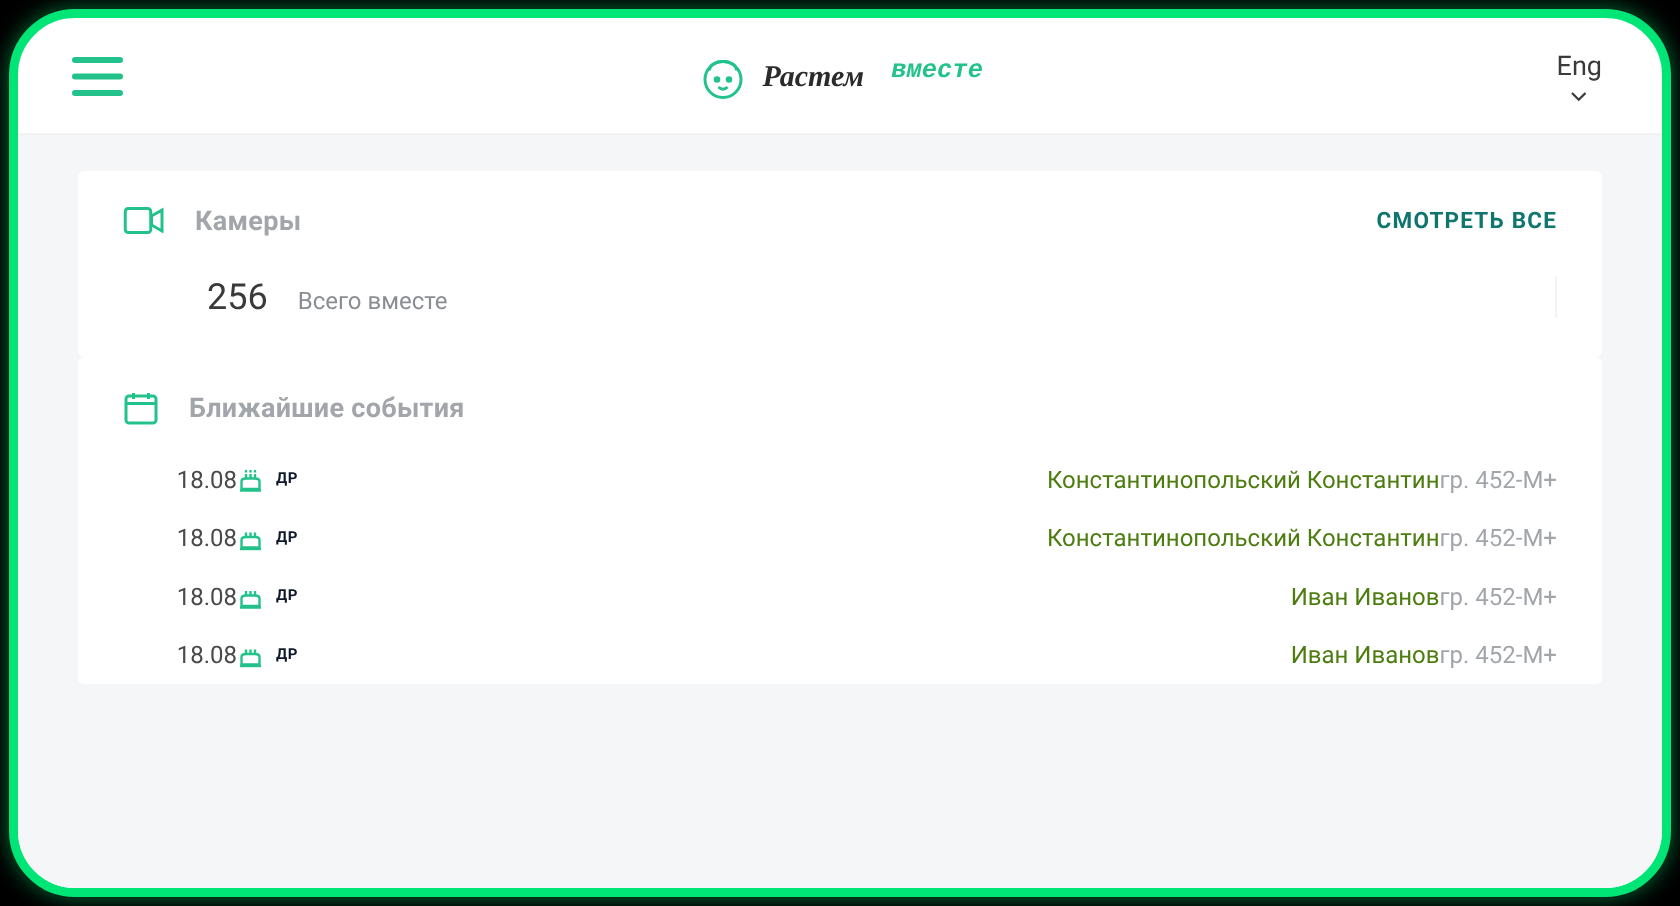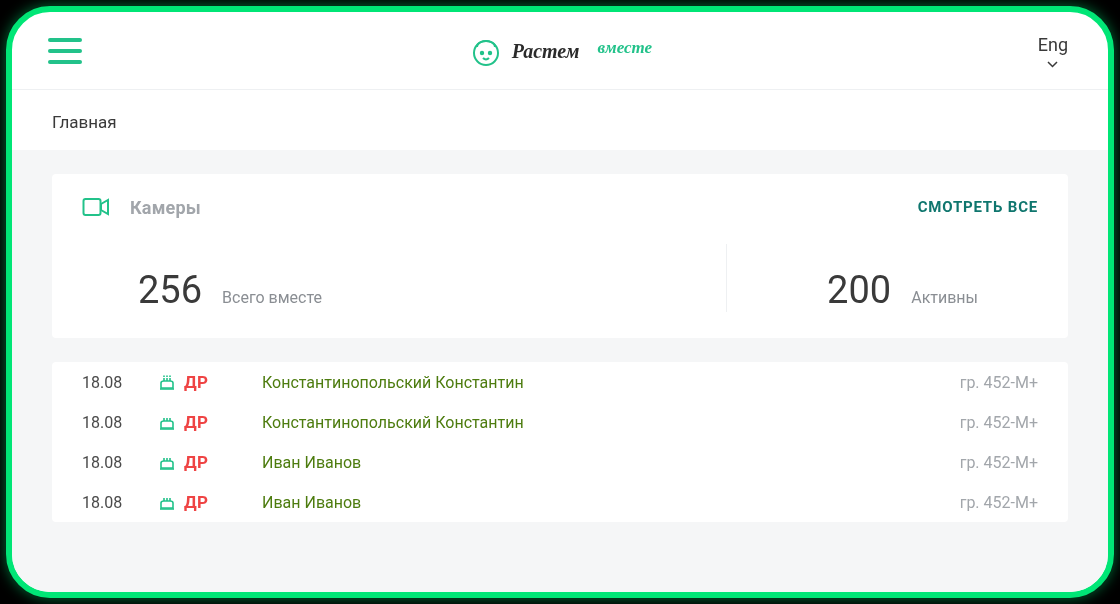"вместе" .logo-text .line2 { font-family: Liberation Serif, serif -> Liberation Mono, monospace }
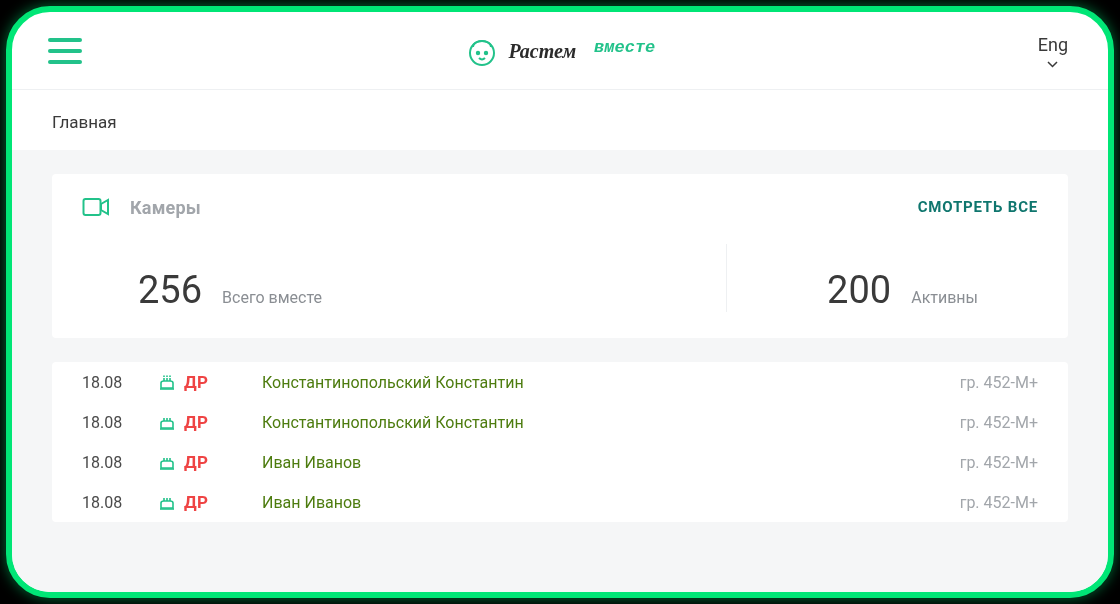"Главная" div.breadcrumb { html: <div> <span>Главная</span> </div> -> none }
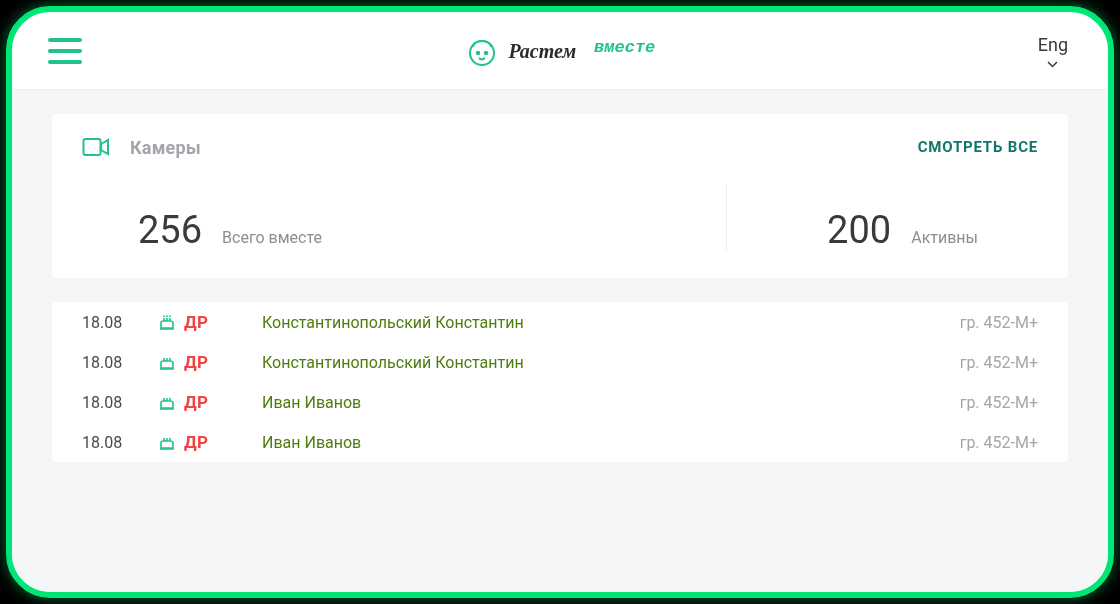"Камеры" .content { gap: 24px -> none; text-align: none -> right }
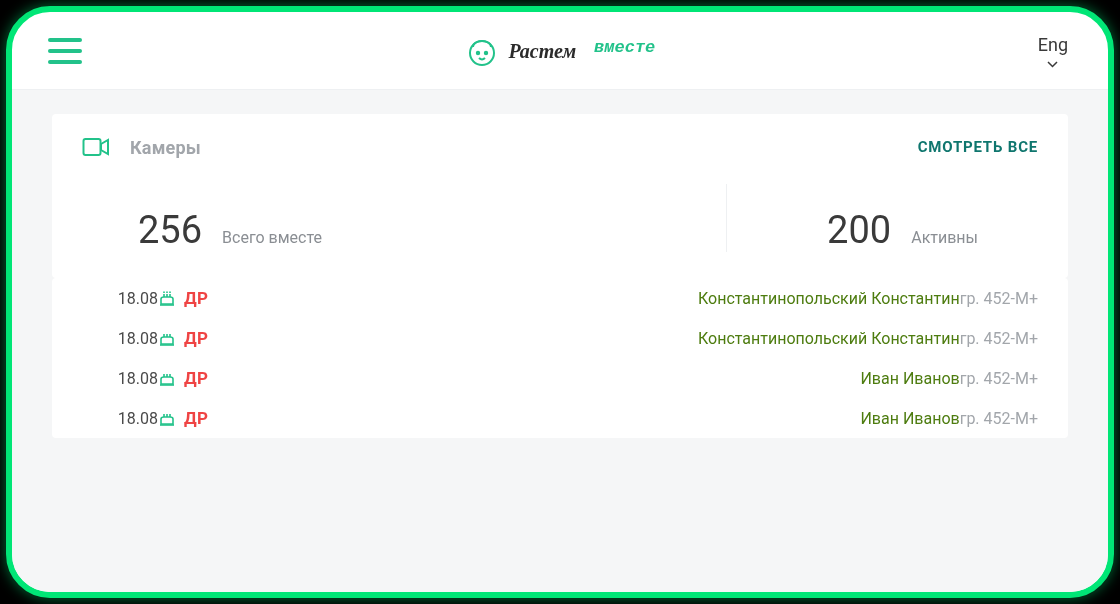"256" .stat-num { font-size: 38px -> 24px; margin-top: 24px -> none }
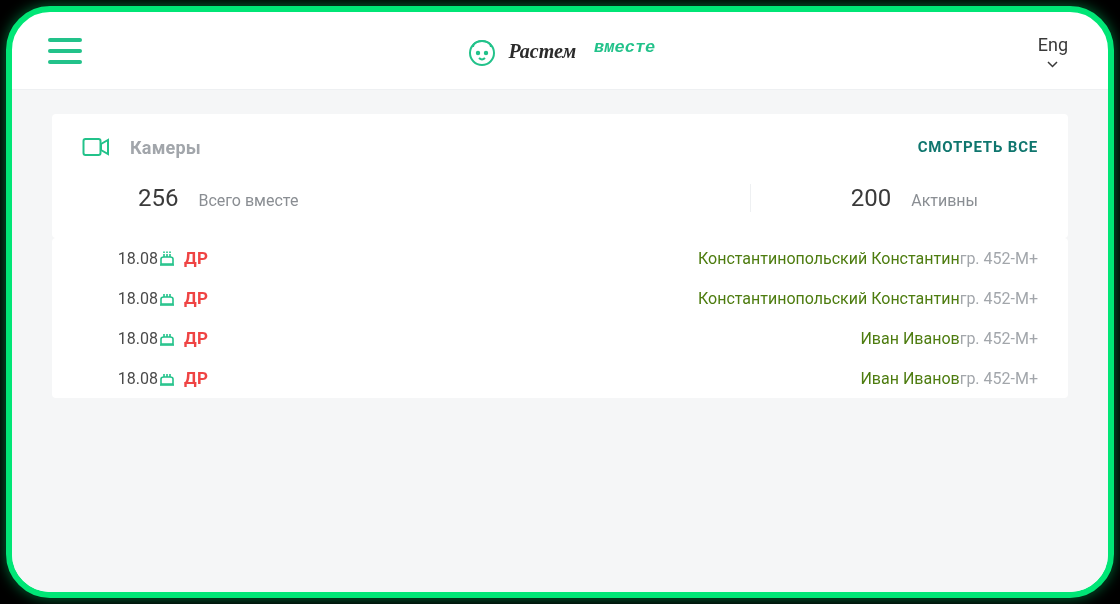"200" div.stat { html: <div> <span>200</span> <span>Активны</span> </div> -> none }
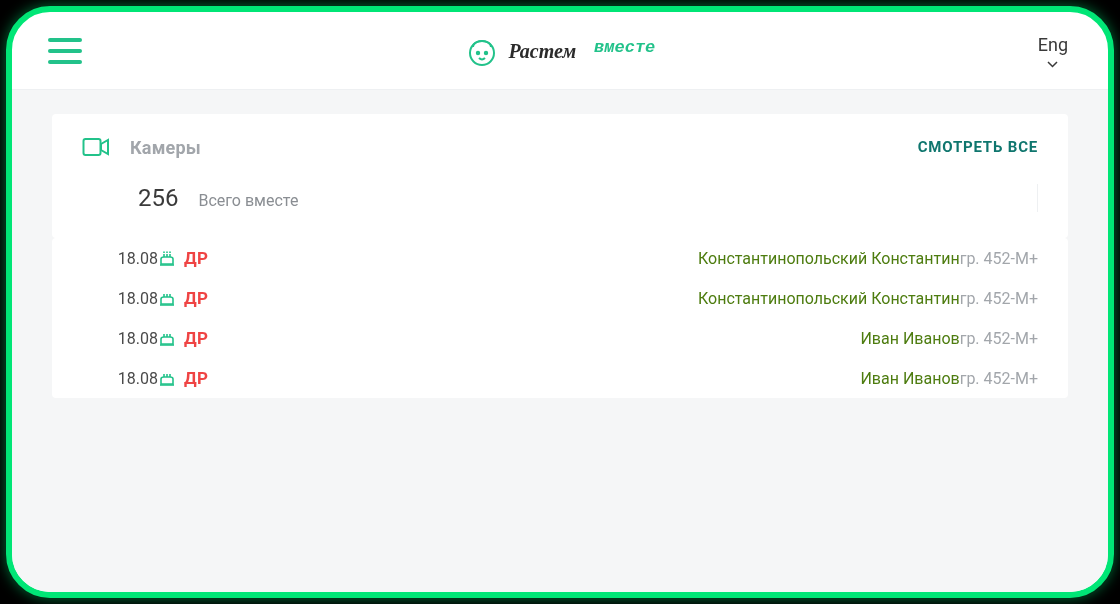"Ближайшие события" div.events-head { html: none -> <div> <span> <svg> <rect></rect> <path></path> <path></path> </svg> </span> <span>Ближайшие события</span> </div> }
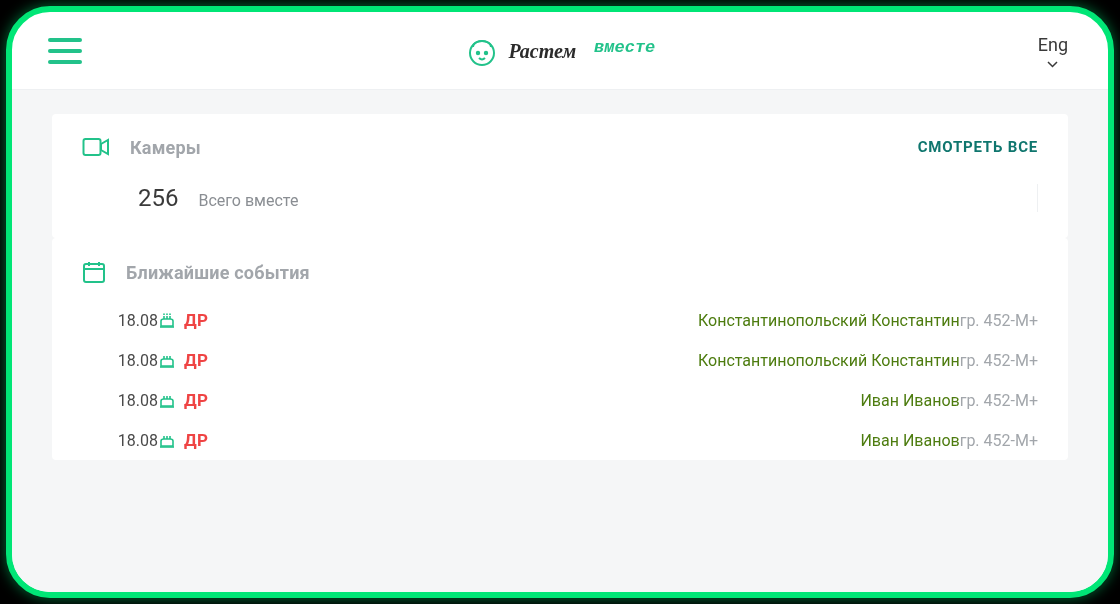"ДР" .event-type { color: #ef4444 -> #0f172a; font-size: 17px -> 10px }
